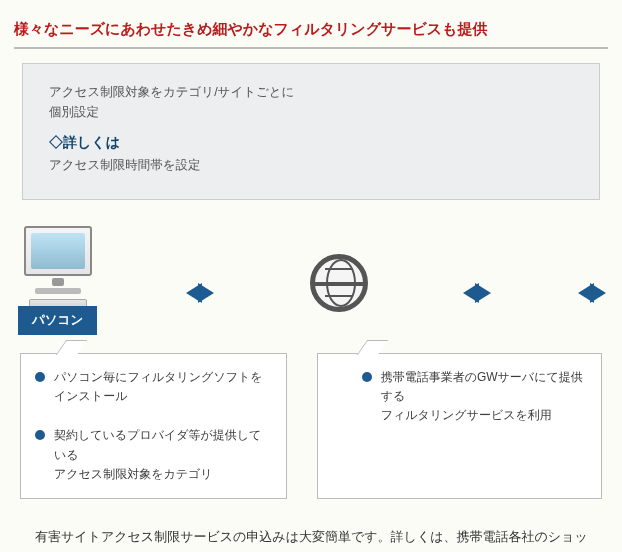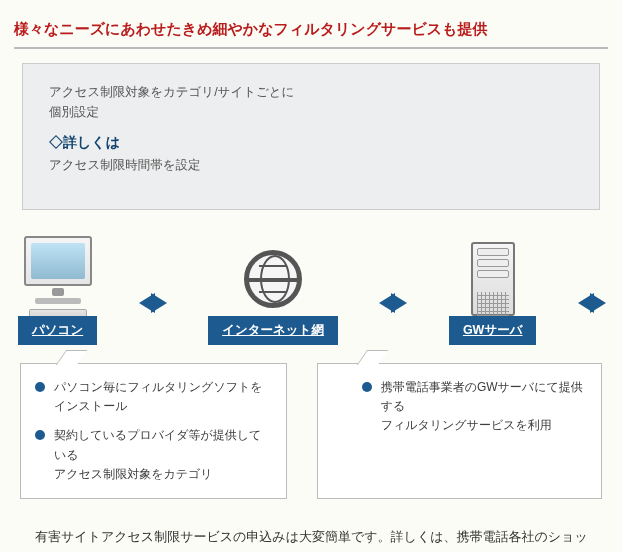"アクセス制限時間帯を設定" .info-sub:last-child { margin-bottom: 16px -> 6px }
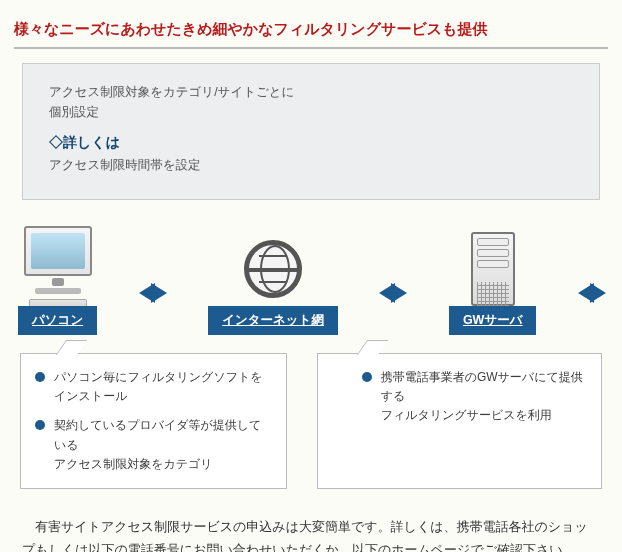"パソコン" .label { text-decoration: underline -> none }
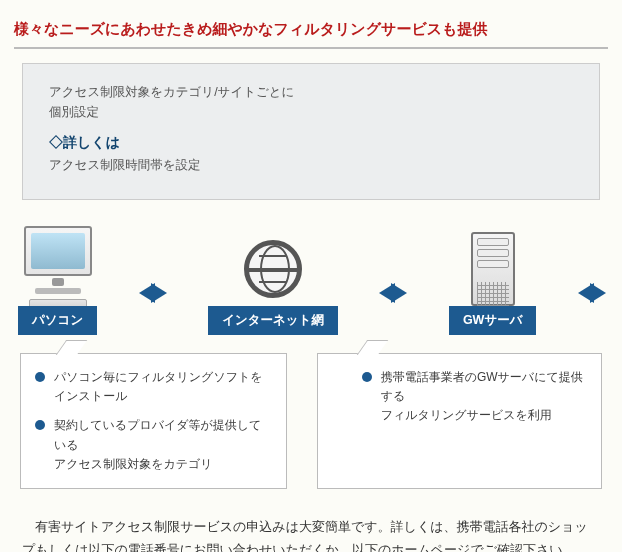"インターネット網" div.label { html: <div>インターネット網</div> -> none }
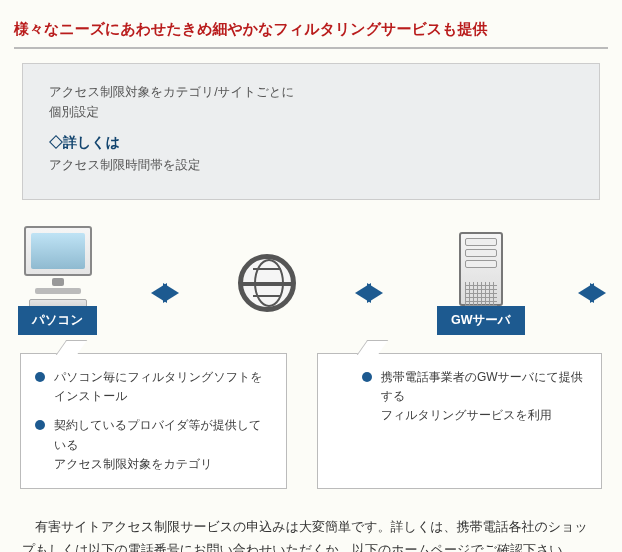"GWサーバ" div.node { html: <div> <div> <div> <div></div> <div></div> <div></div> <div></div> </div> </div> <div>GWサーバ</div> </div> -> none }
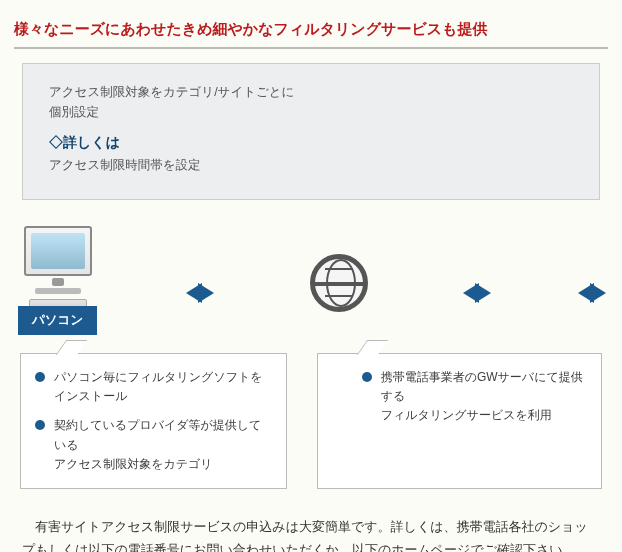"パソコン毎にフィルタリングソフトを" .bul { margin-bottom: 10px -> 20px }
